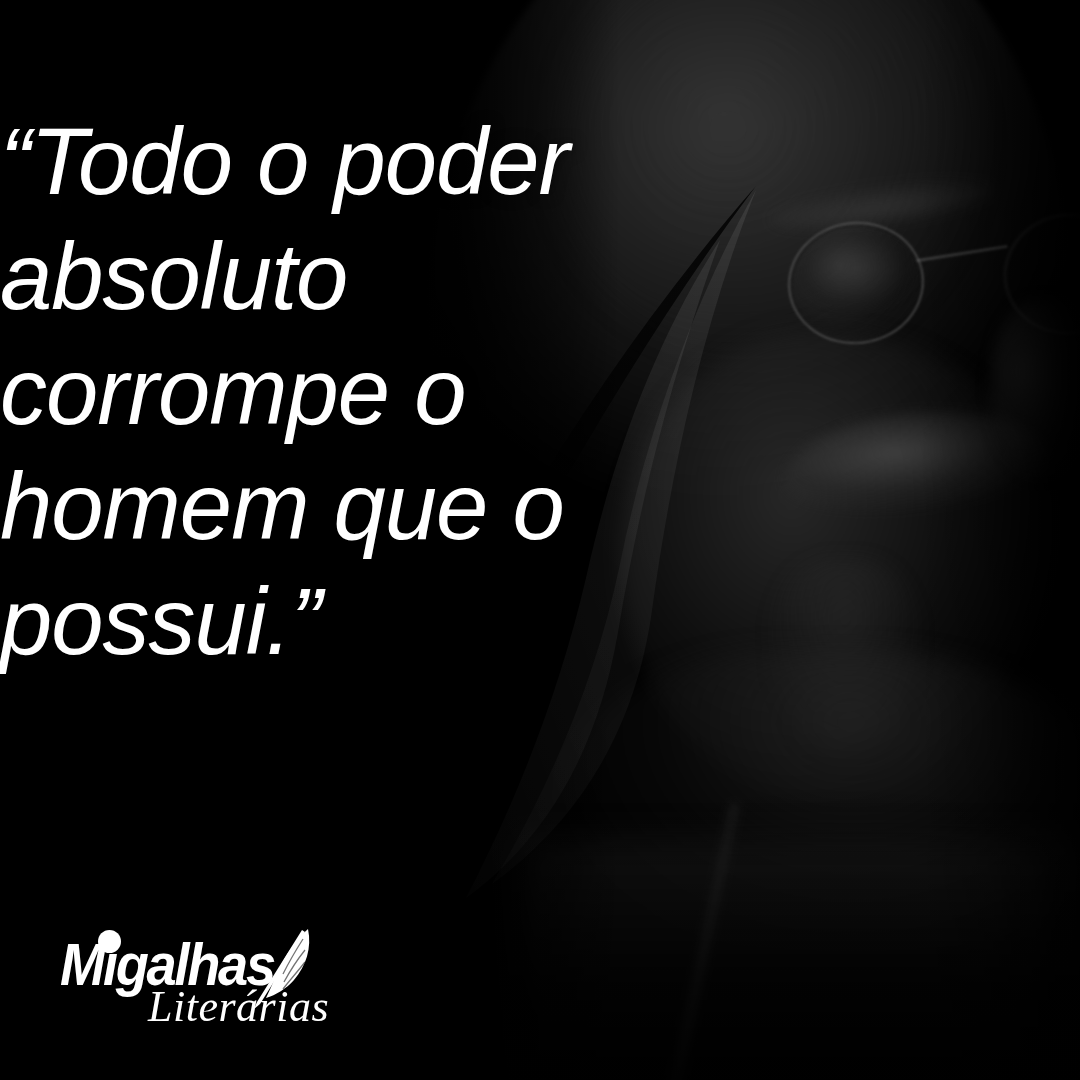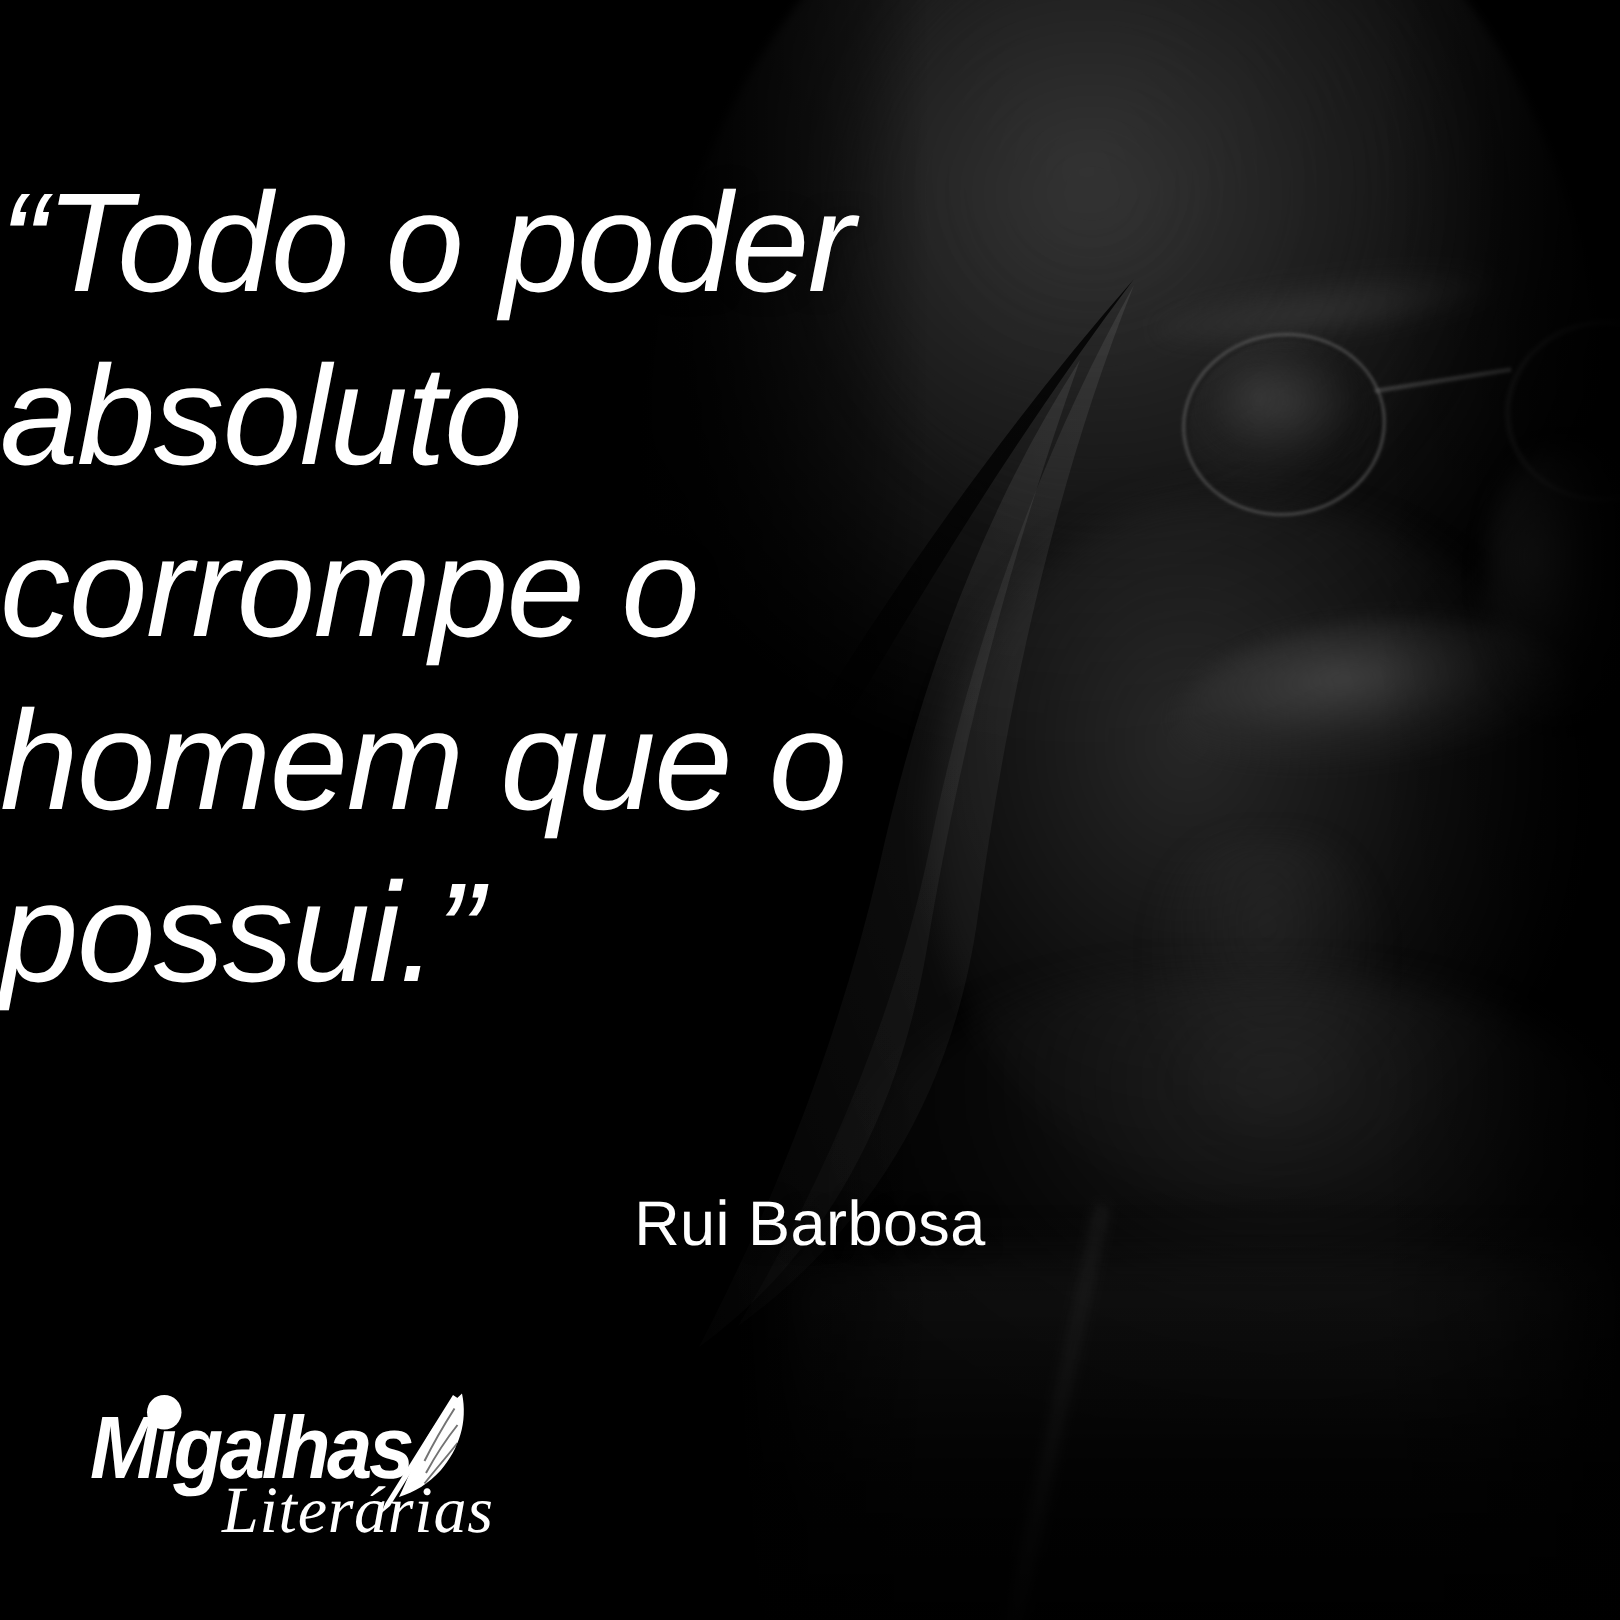"Rui Barbosa" div.author { html: <div>Rui Barbosa</div> -> none }
